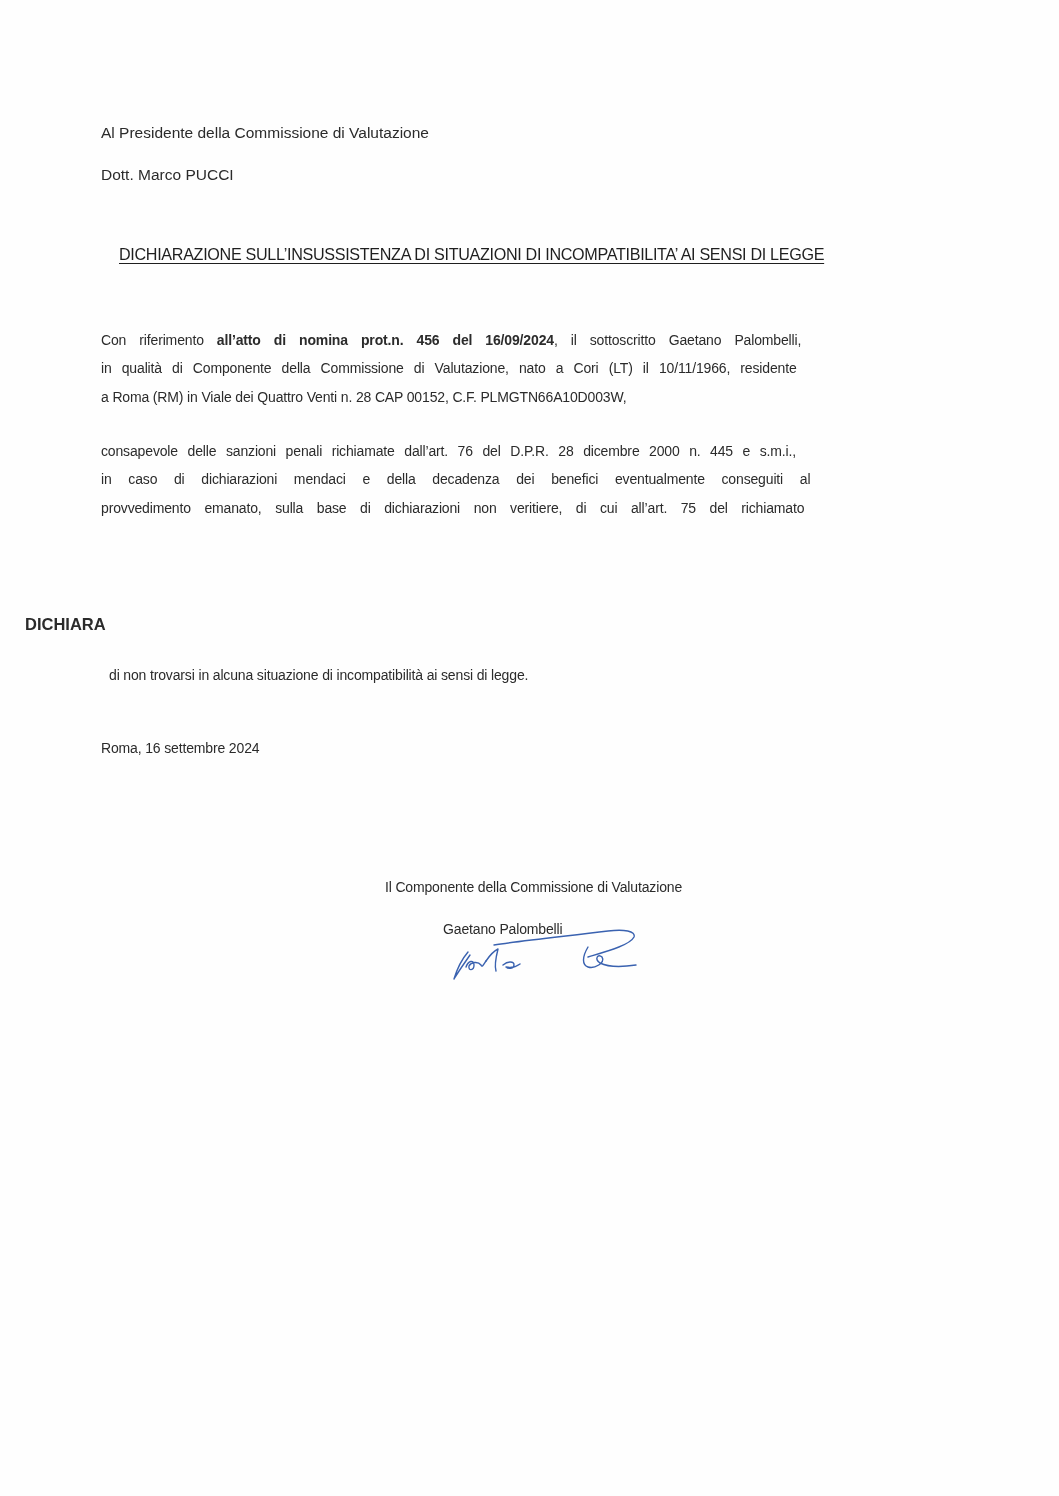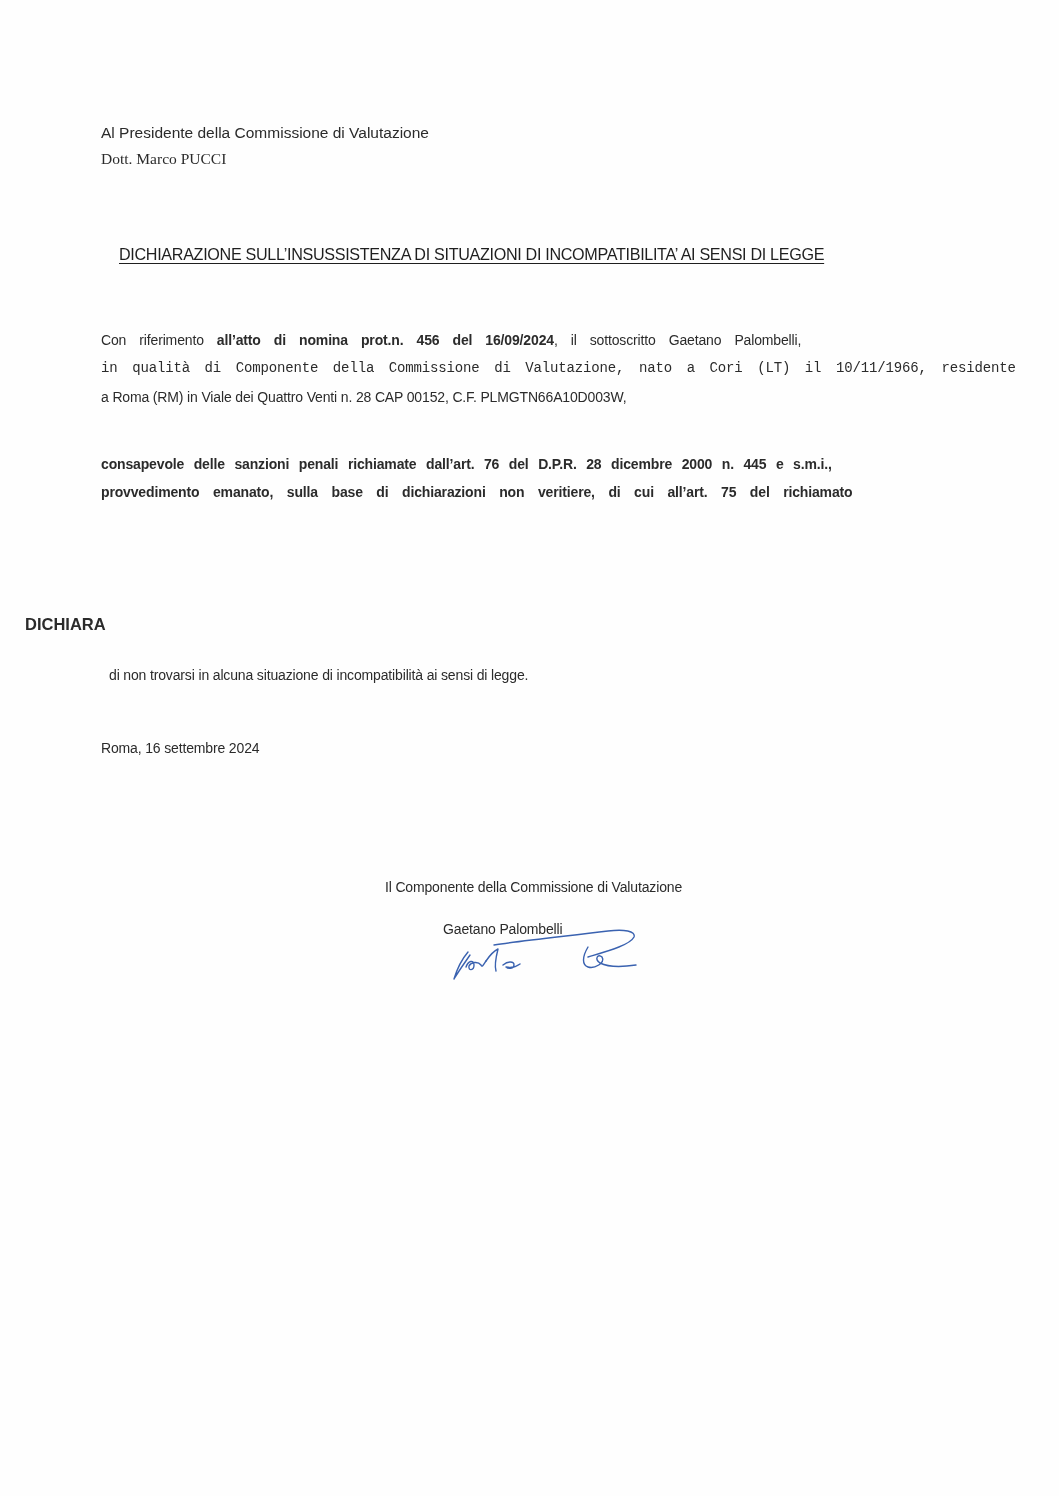"Dott. Marco PUCCI" #addressee-line2 { font-family: Liberation Serif, serif -> none; top: 150px -> 166px }
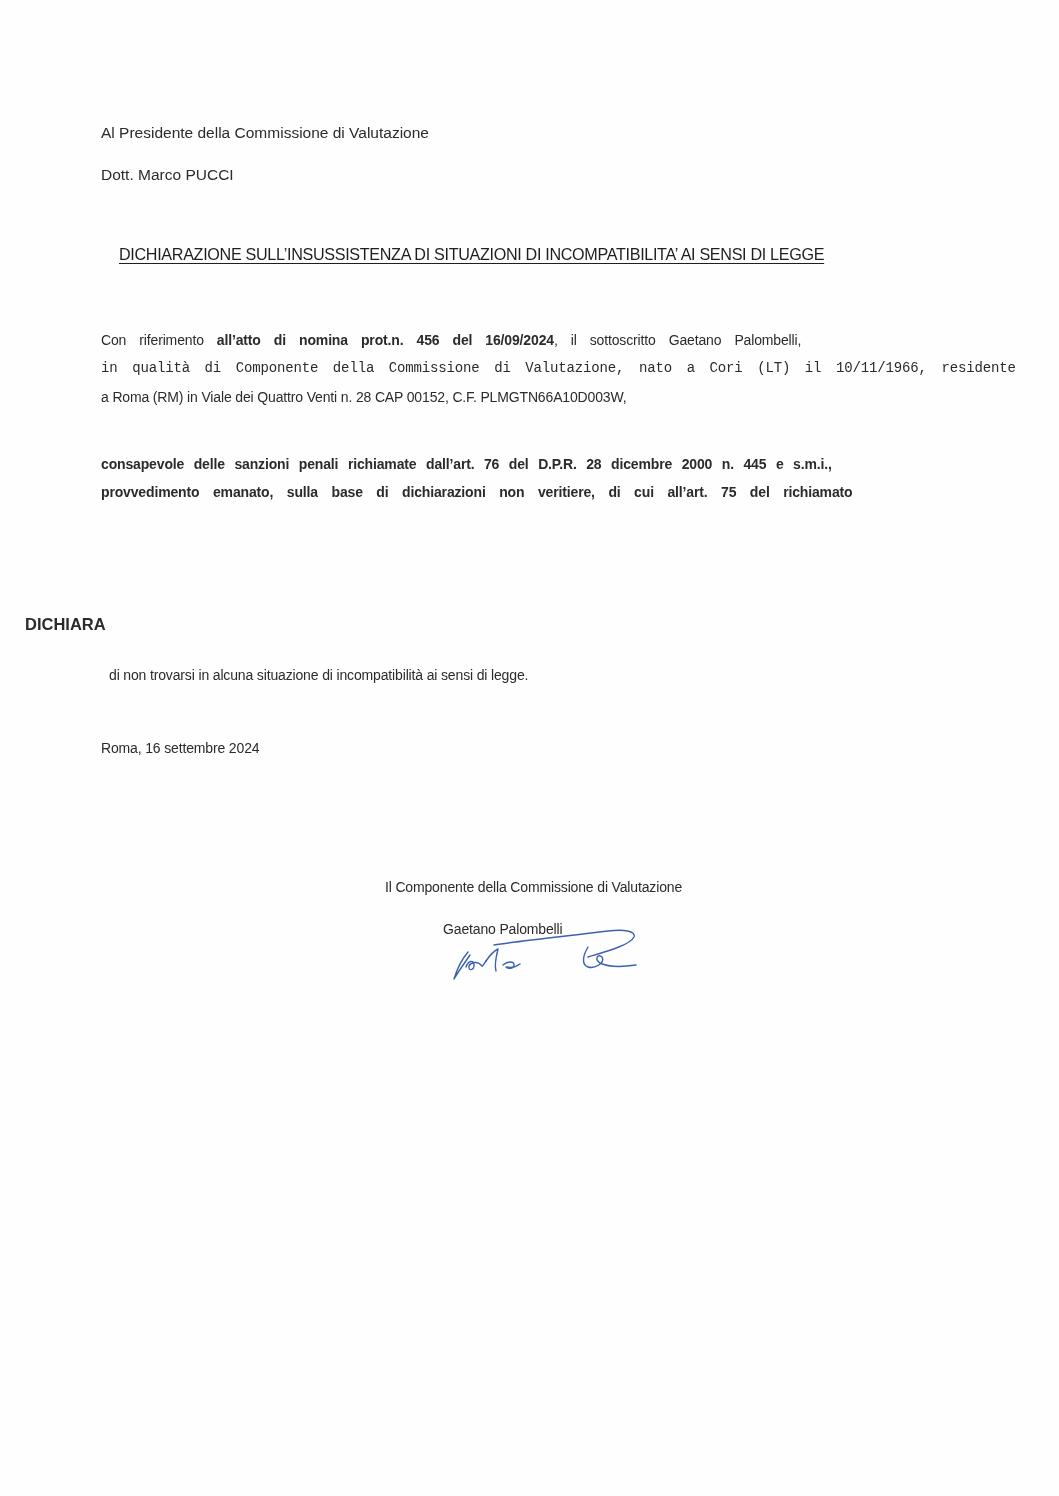"in qualità di Componente della" span.line { font-family: Liberation Mono, monospace -> none }
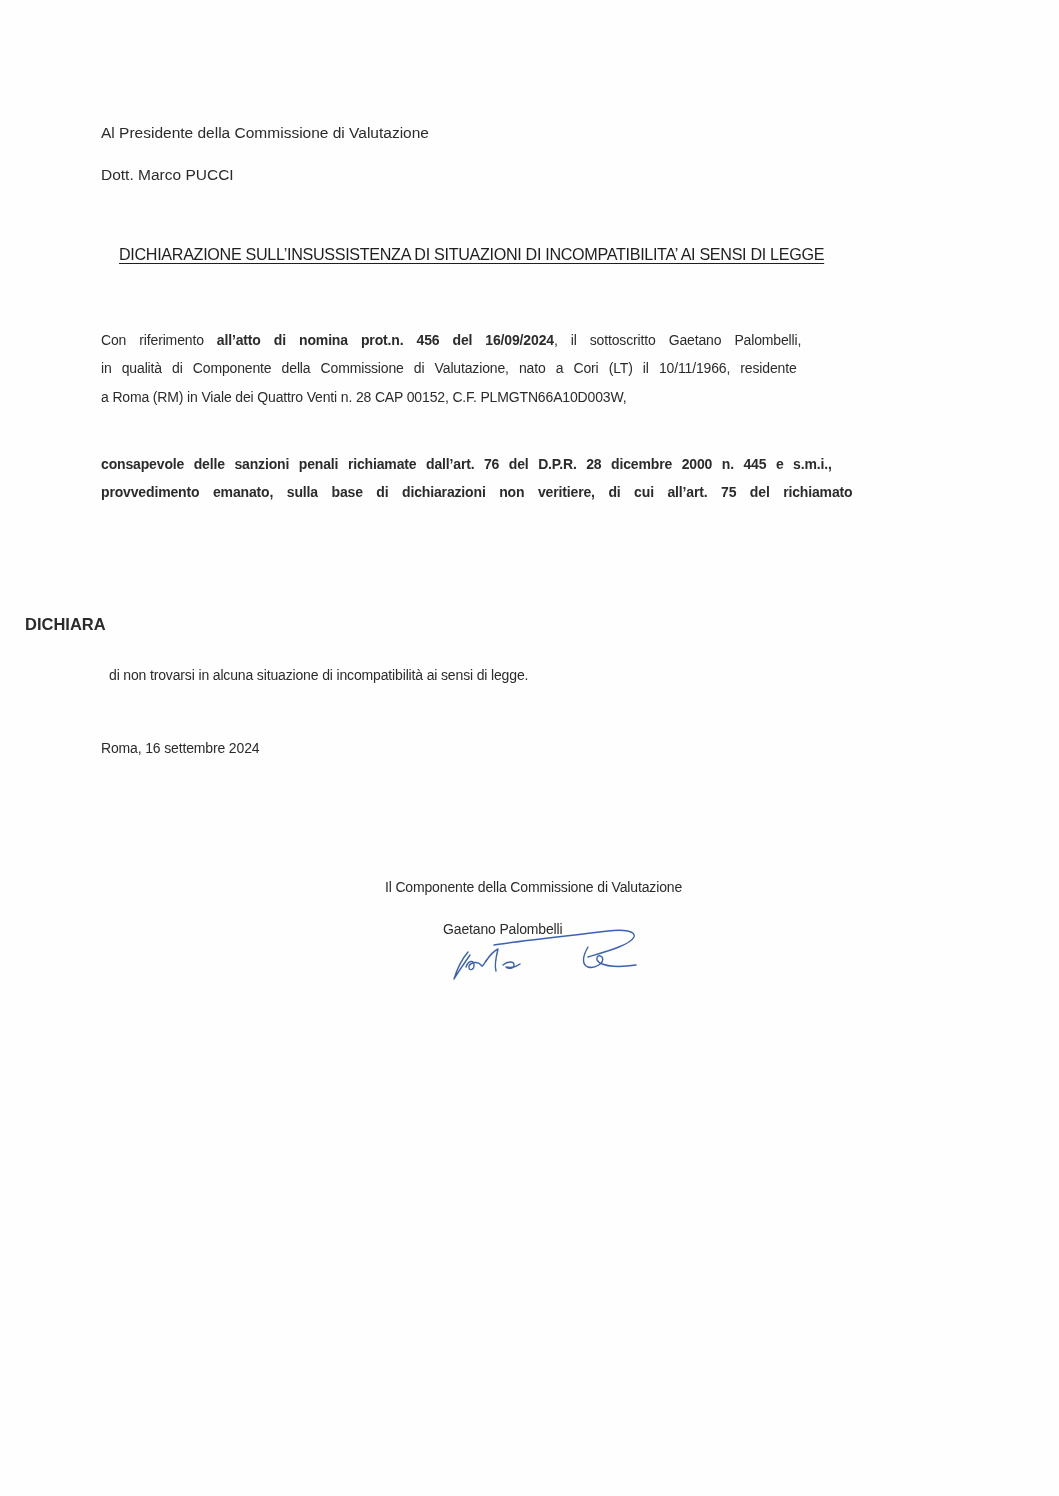"consapevole delle sanzioni penali" #para-awareness { font-weight: bold -> none; top: 450px -> 437px }
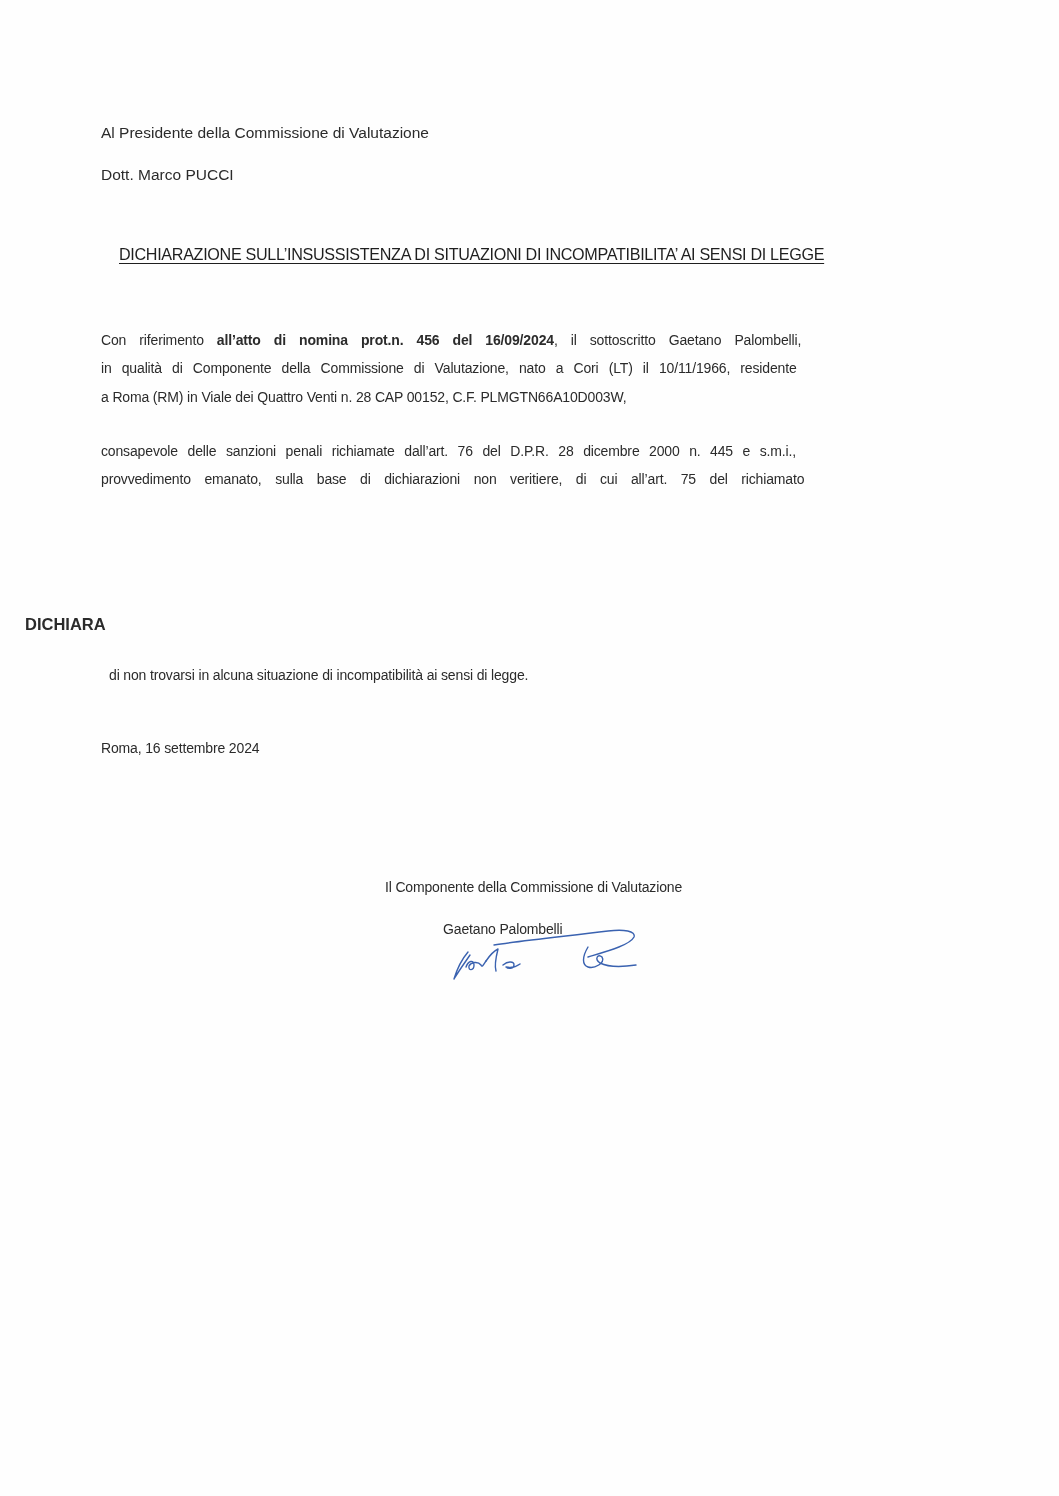"in caso di dichiarazioni mendaci" span.line { html: none -> <span>in caso di dichiarazioni mendaci e della decadenza dei benefici eventualmente conseguiti al</span> }
